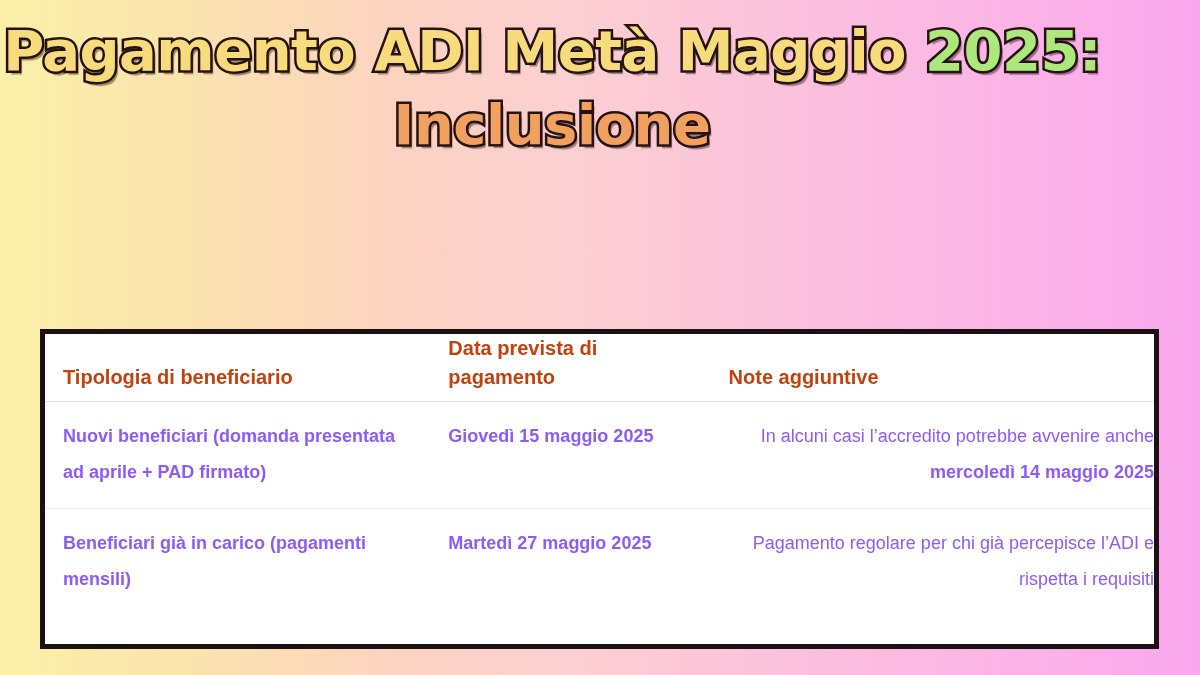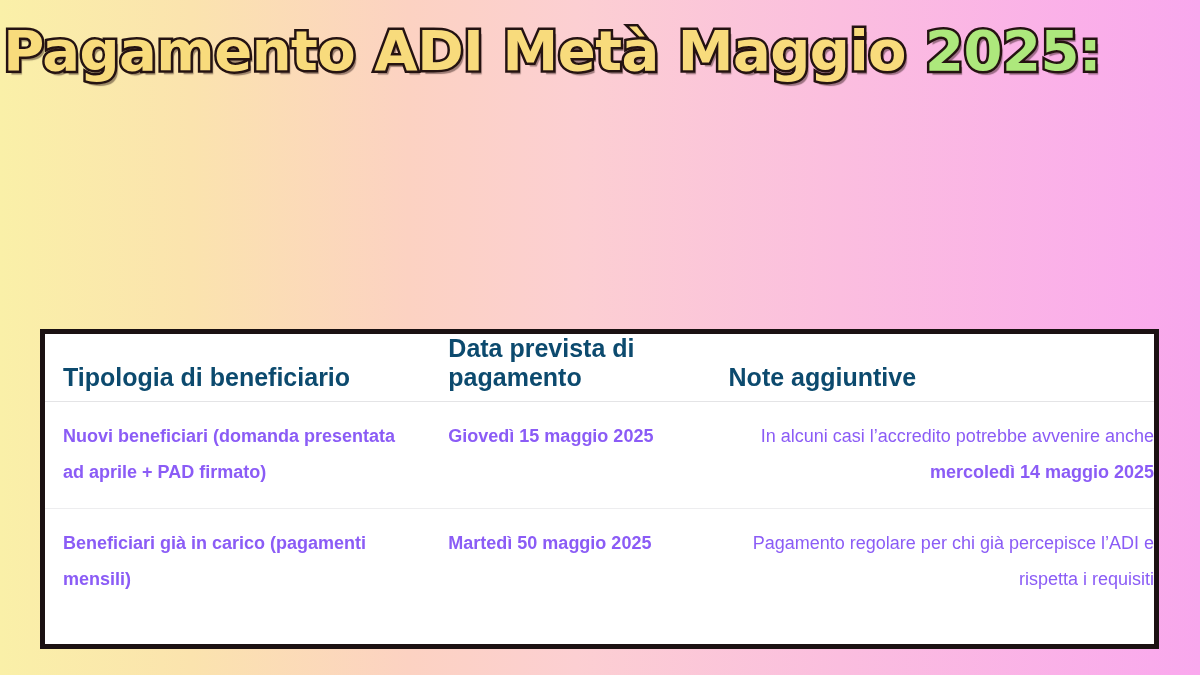"Inclusione" div.title-line { html: none -> <div> <span>Inclusione</span> </div> }
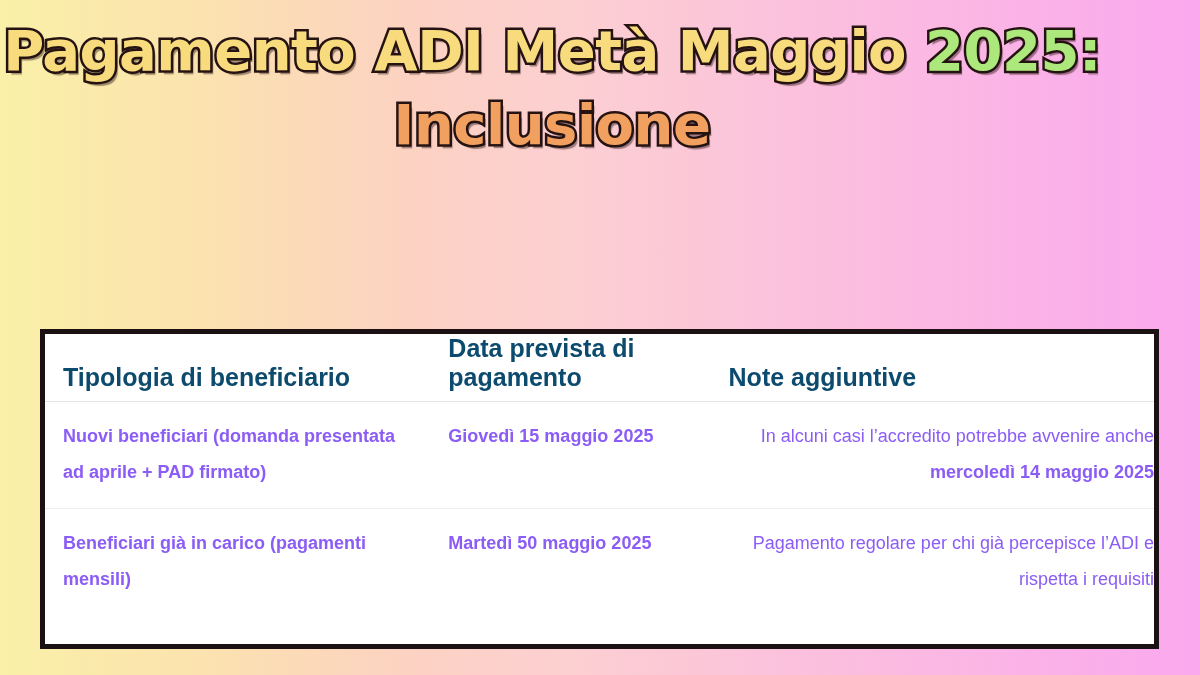"Data prevista di pagamento" #payment-table thead th { color: #0c4a6e -> #c2410c; font-size: 25px -> 20px }
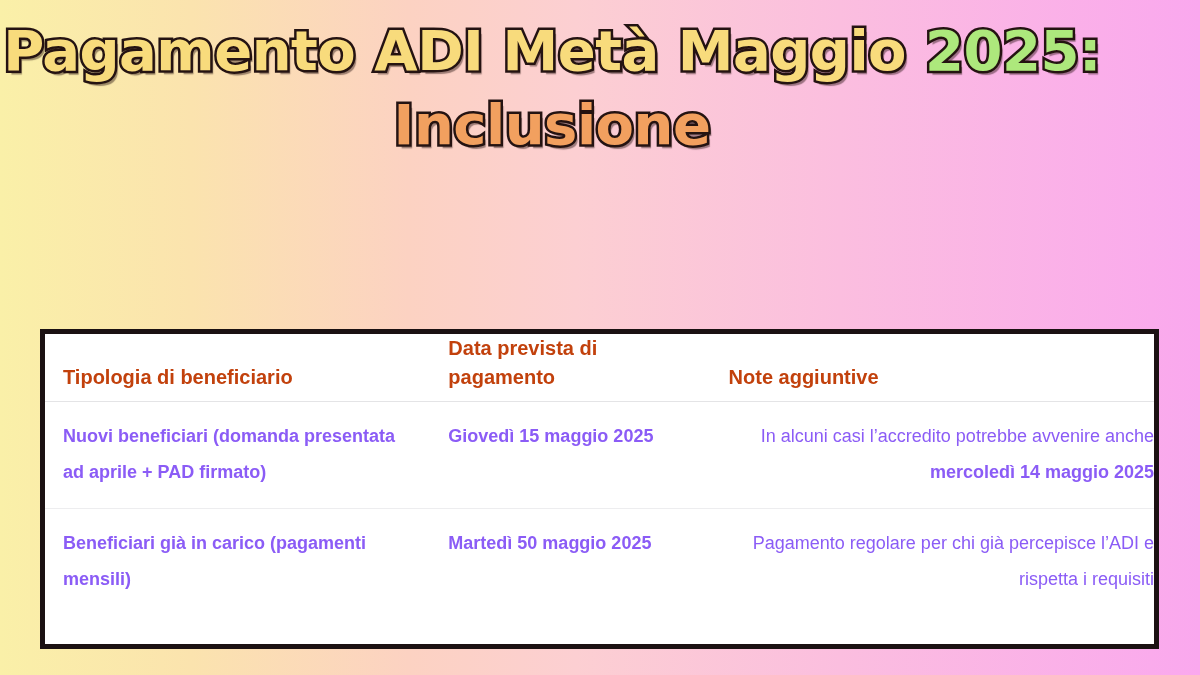"Martedì 50 maggio 2025" span.cellpad { text: 50 -> 27 }
